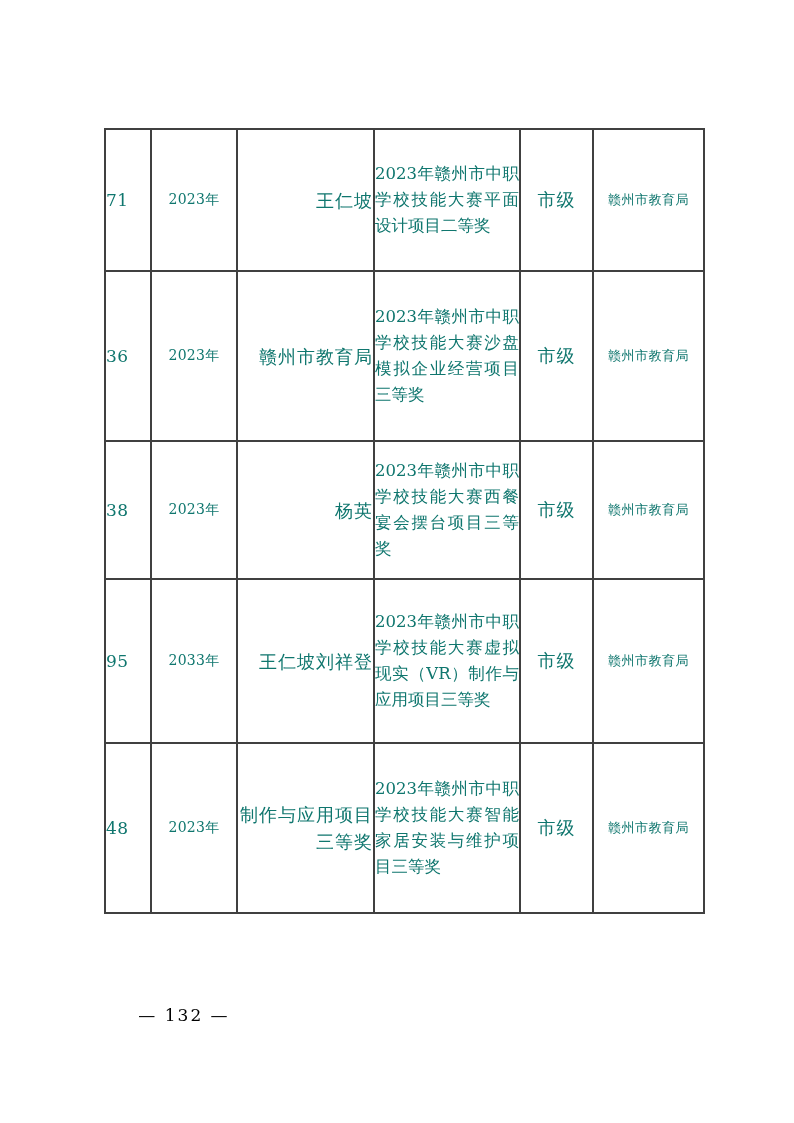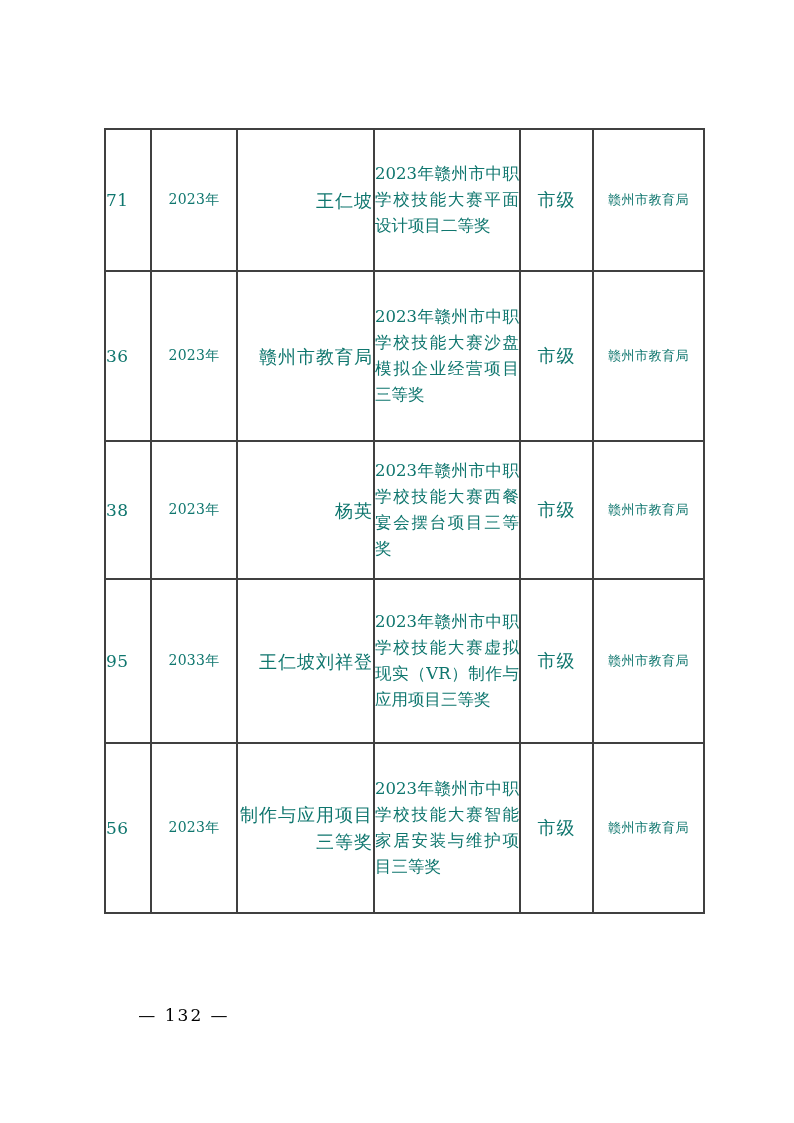"56" td.cell-index { text: 56 -> 48 }
